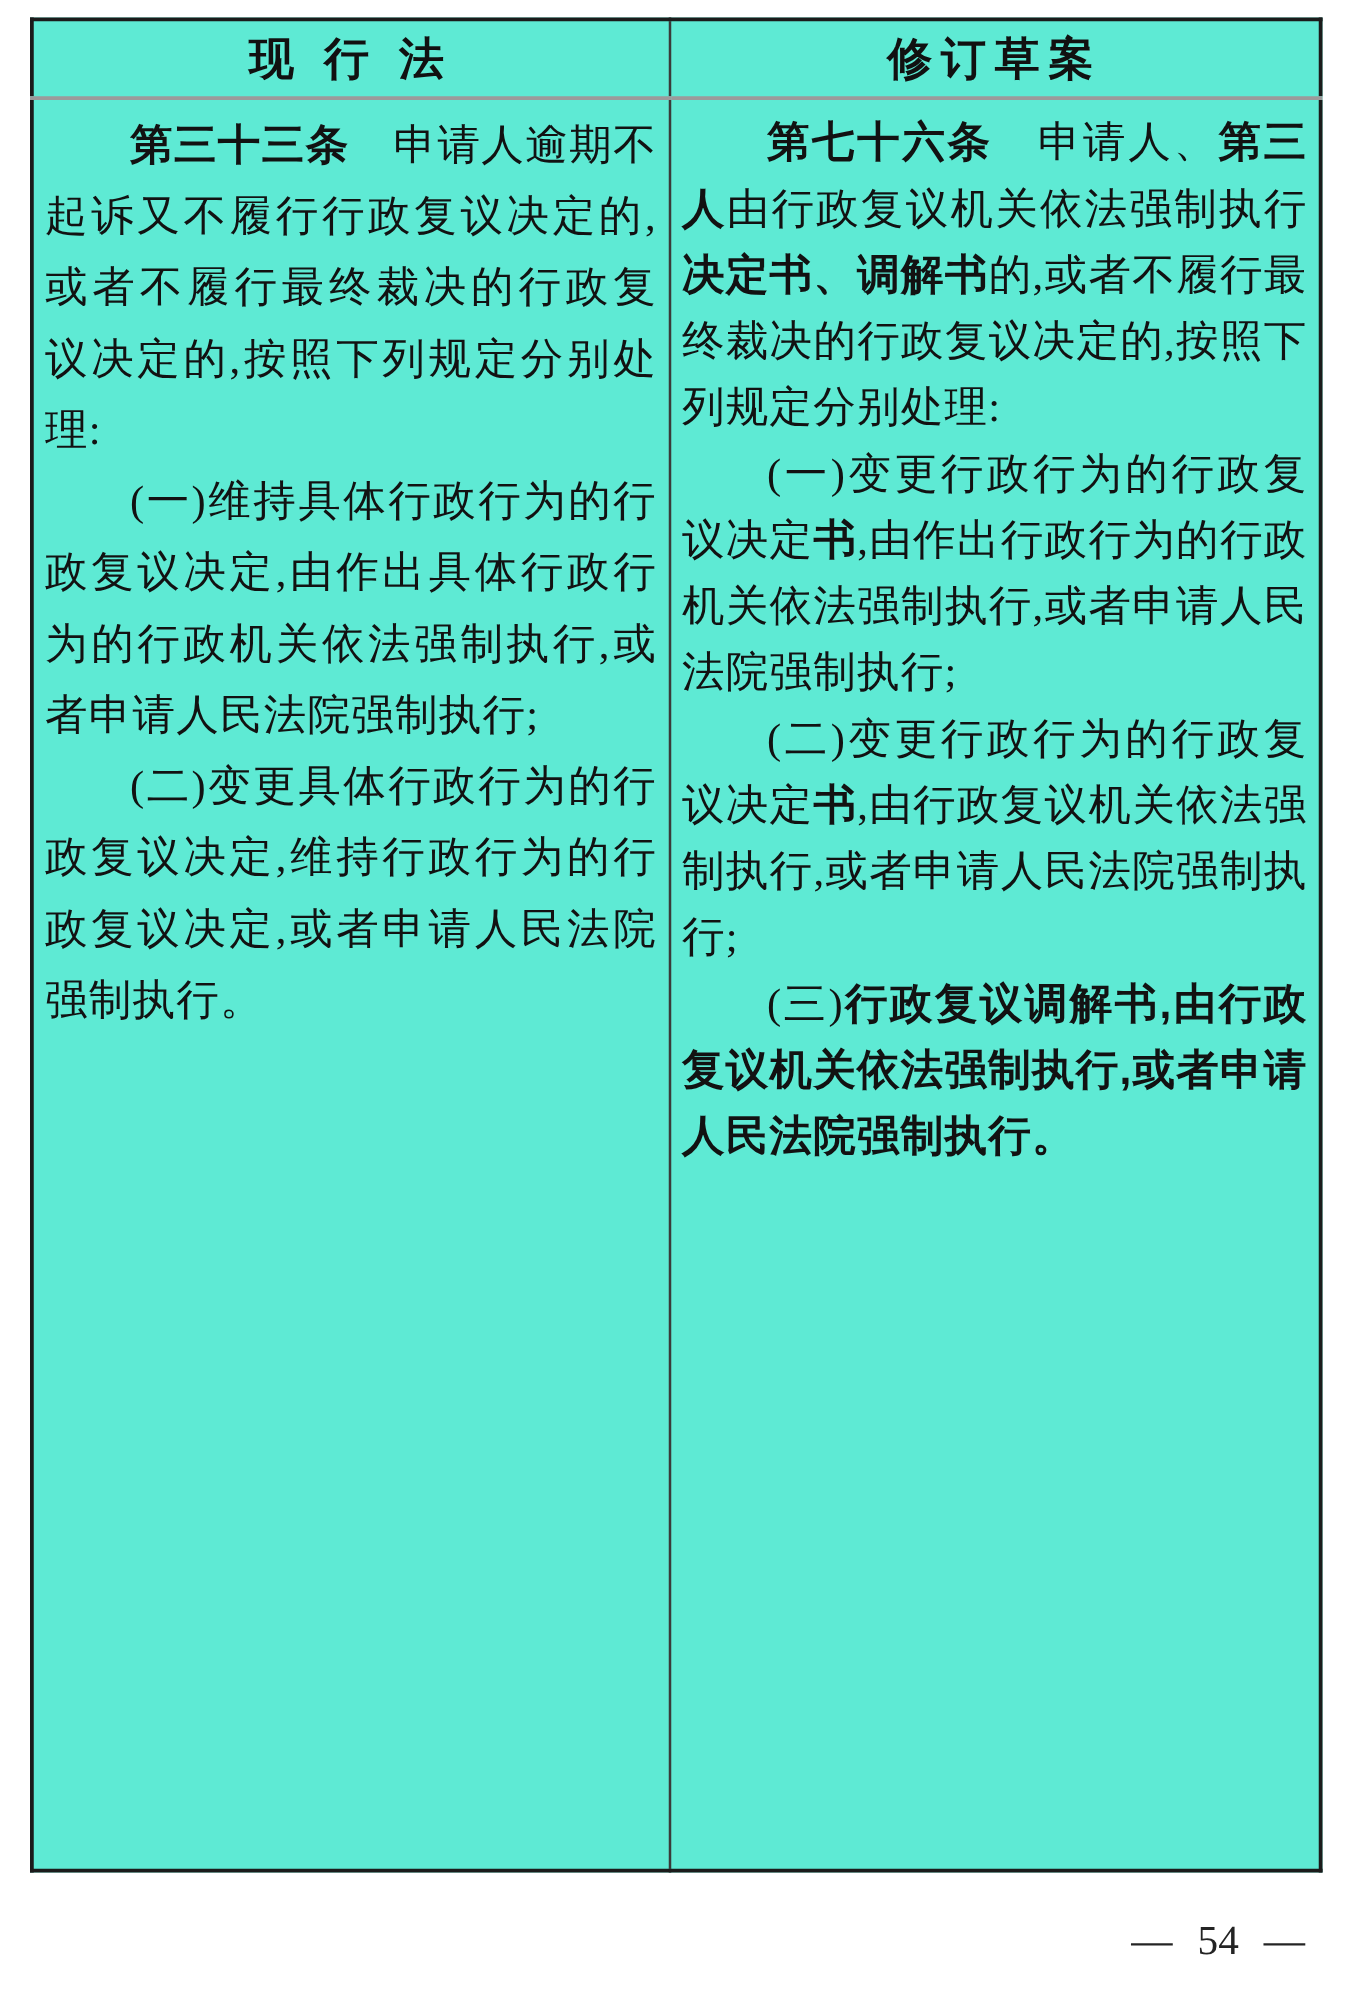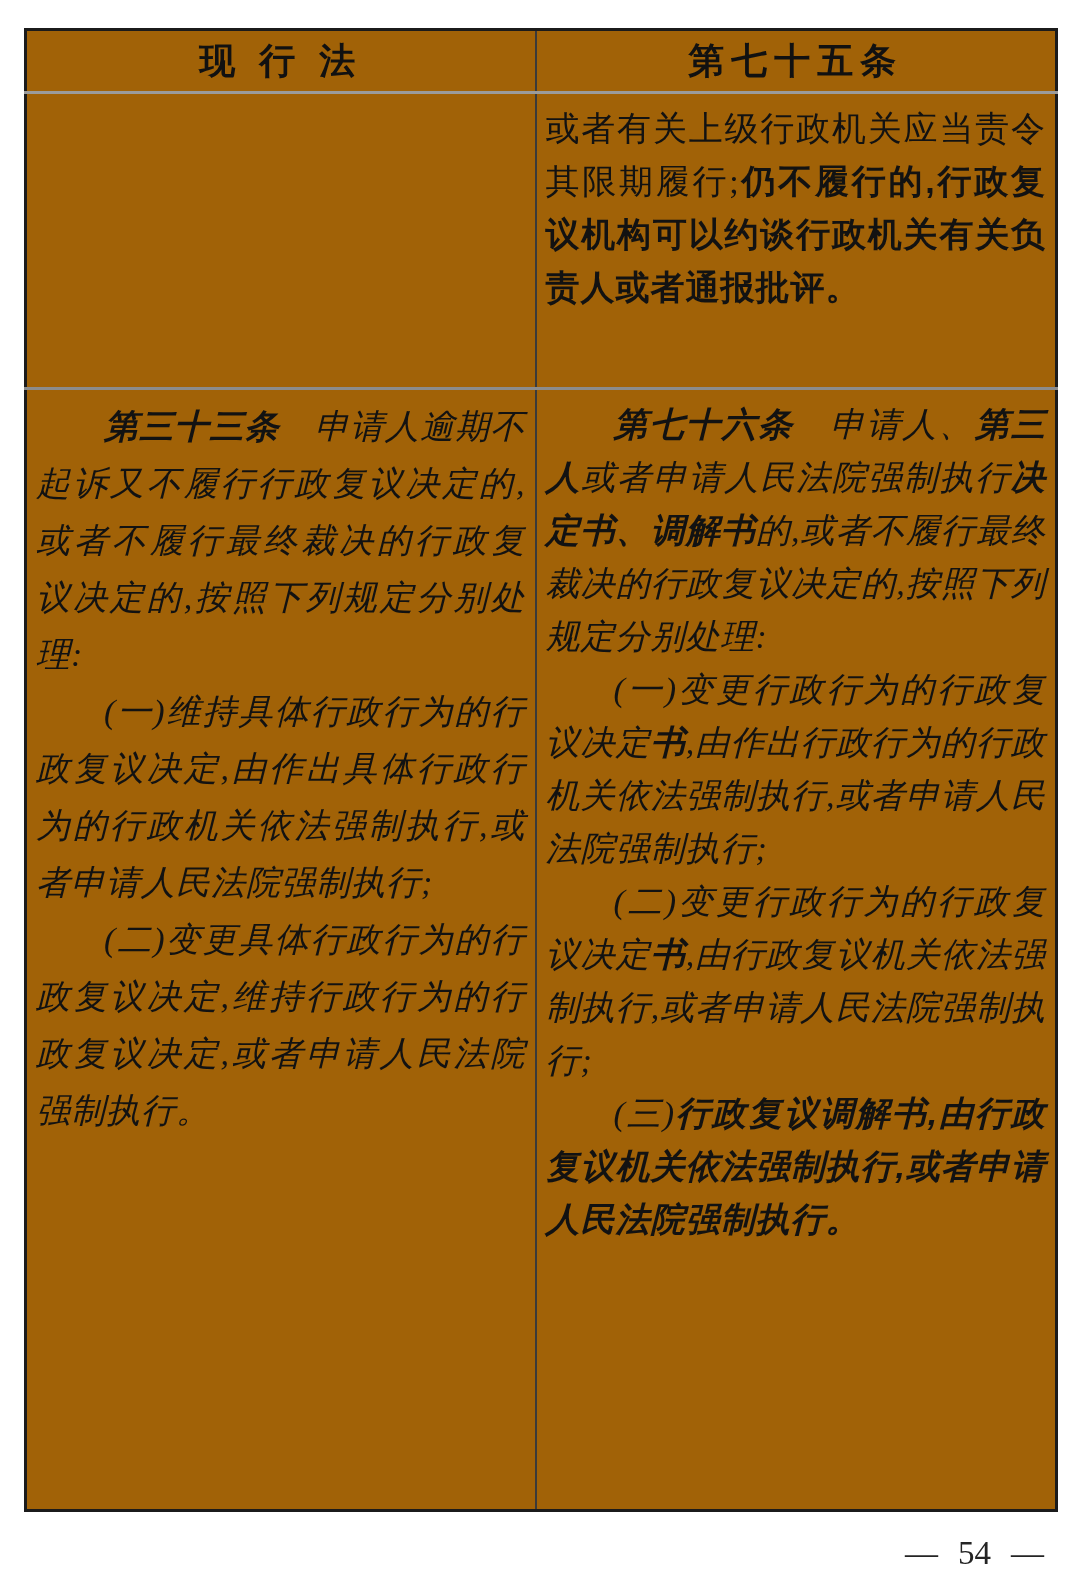"现 行 法" table.law-table { background: #a16207 -> #5eead4; top: 28px -> 14px }
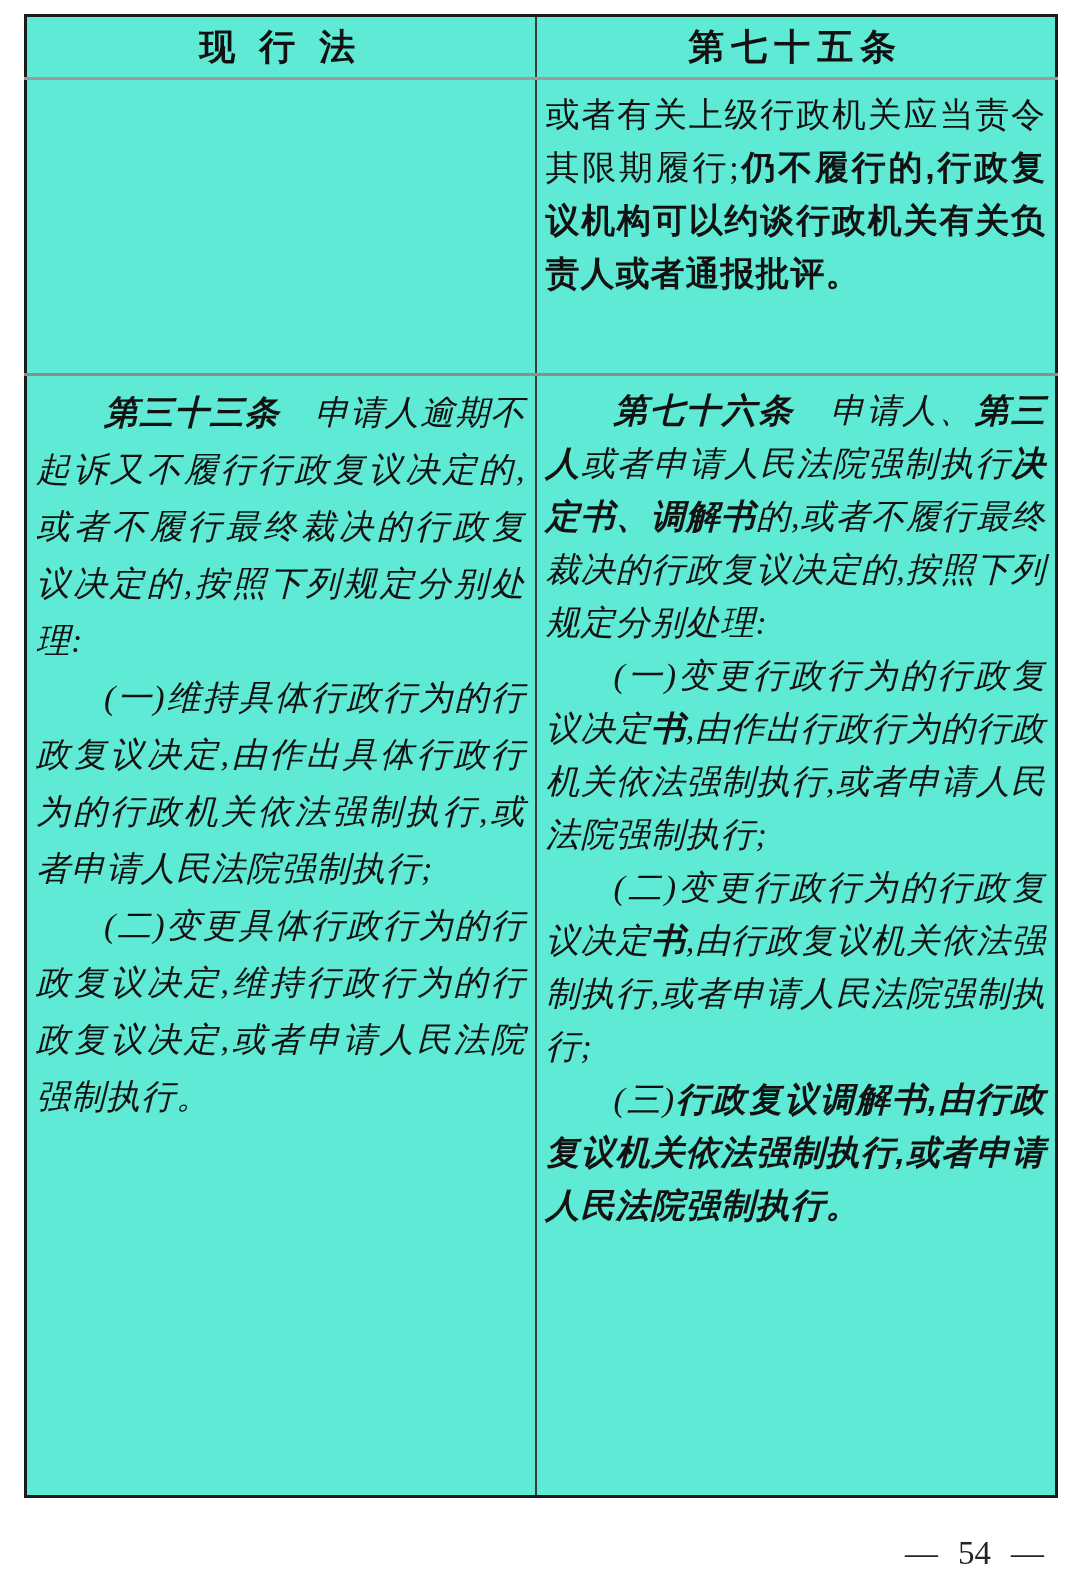"第七十五条" th { text: 第七十五条 -> 修订草案 }
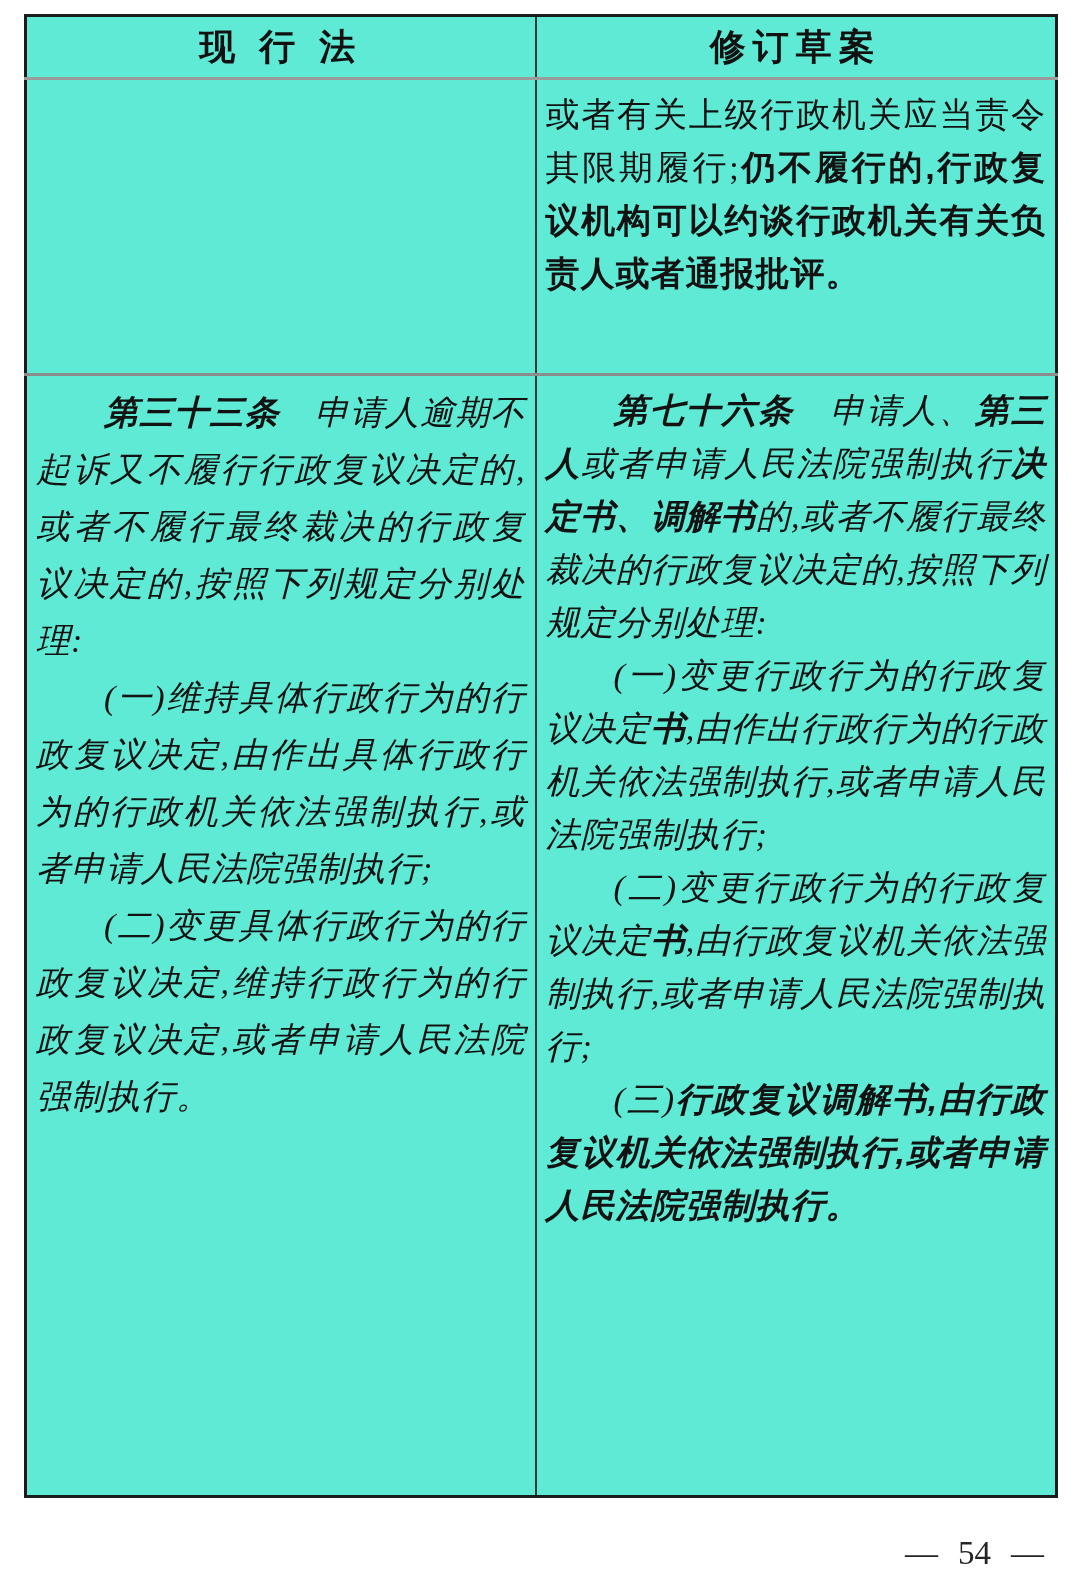"或者有关上级行政机关应当责令其限期履行;仍不履行的,行政复议机构可以约谈行政机关" tr { html: <tr> <td></td> <td> <p><span>或者有关上级行政机关应当责令其限期履行;</span><span>仍不履行的,行政复议机构可以约谈行政机关有关负责人或者通报批评。</span></p> </td> </tr> -> none }
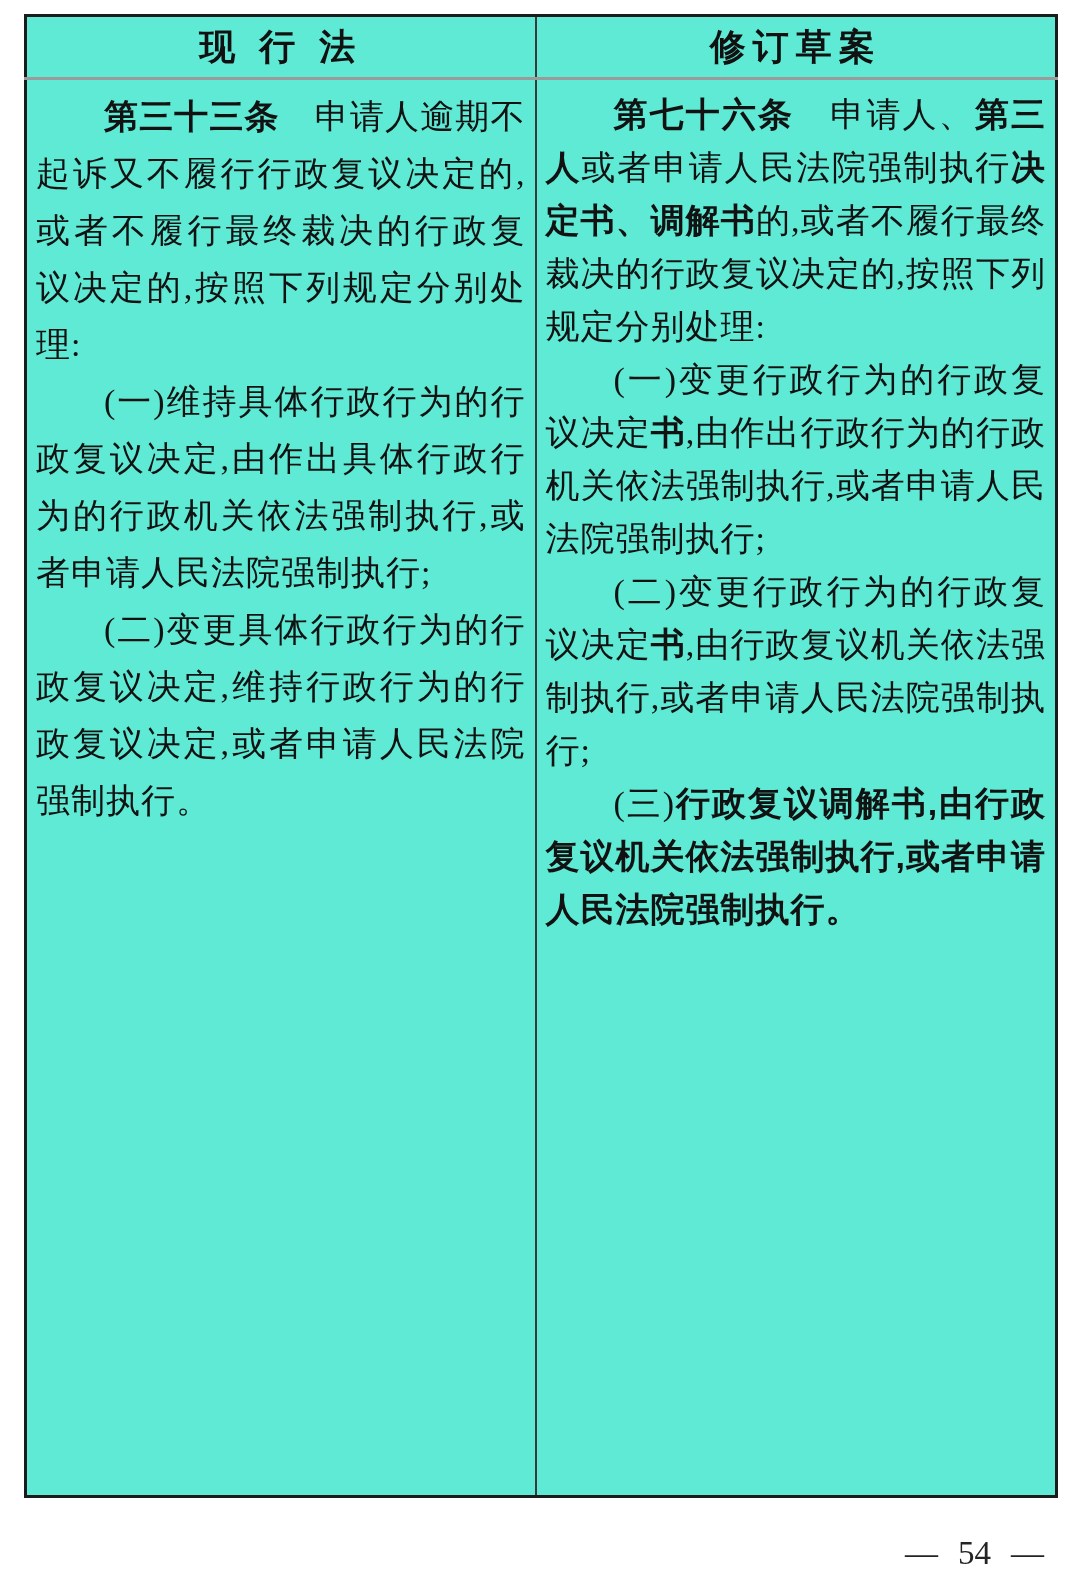"或者申请人民法院强制执行" span.seg-normal { text: 或者申请人民法院 -> 由行政复议机关依法 }
